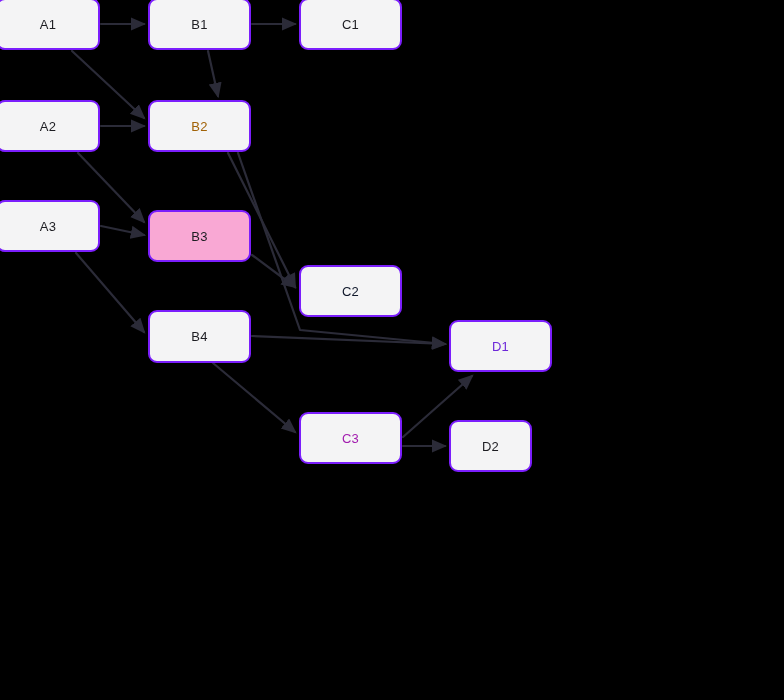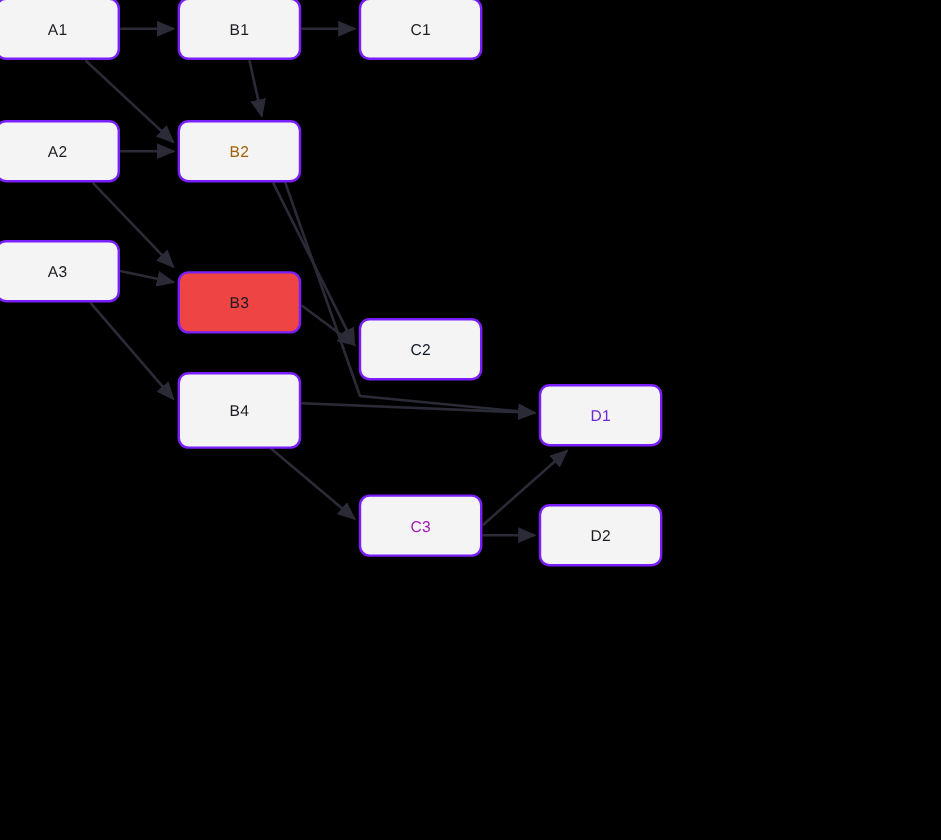"B3" div.graph-node { background: #ef4444 -> #f9a8d4; margin-top: 16px -> none }
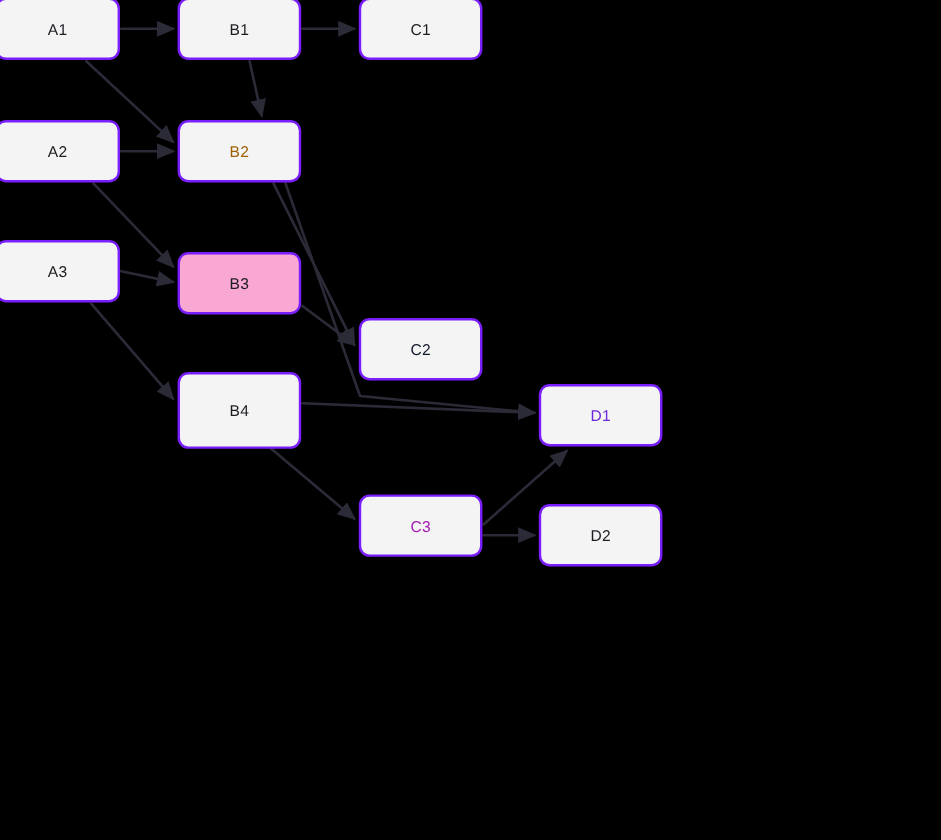"B4" div.graph-node { height: 64px -> 53px }
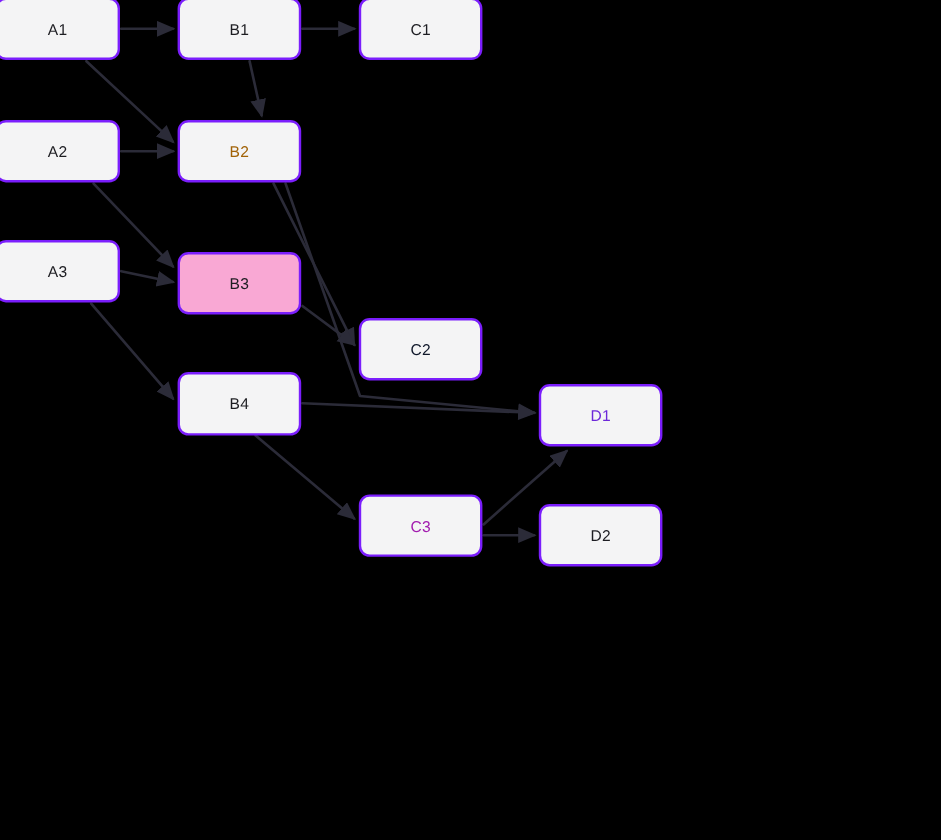"D2" div.graph-node { width: 103px -> 83px }
